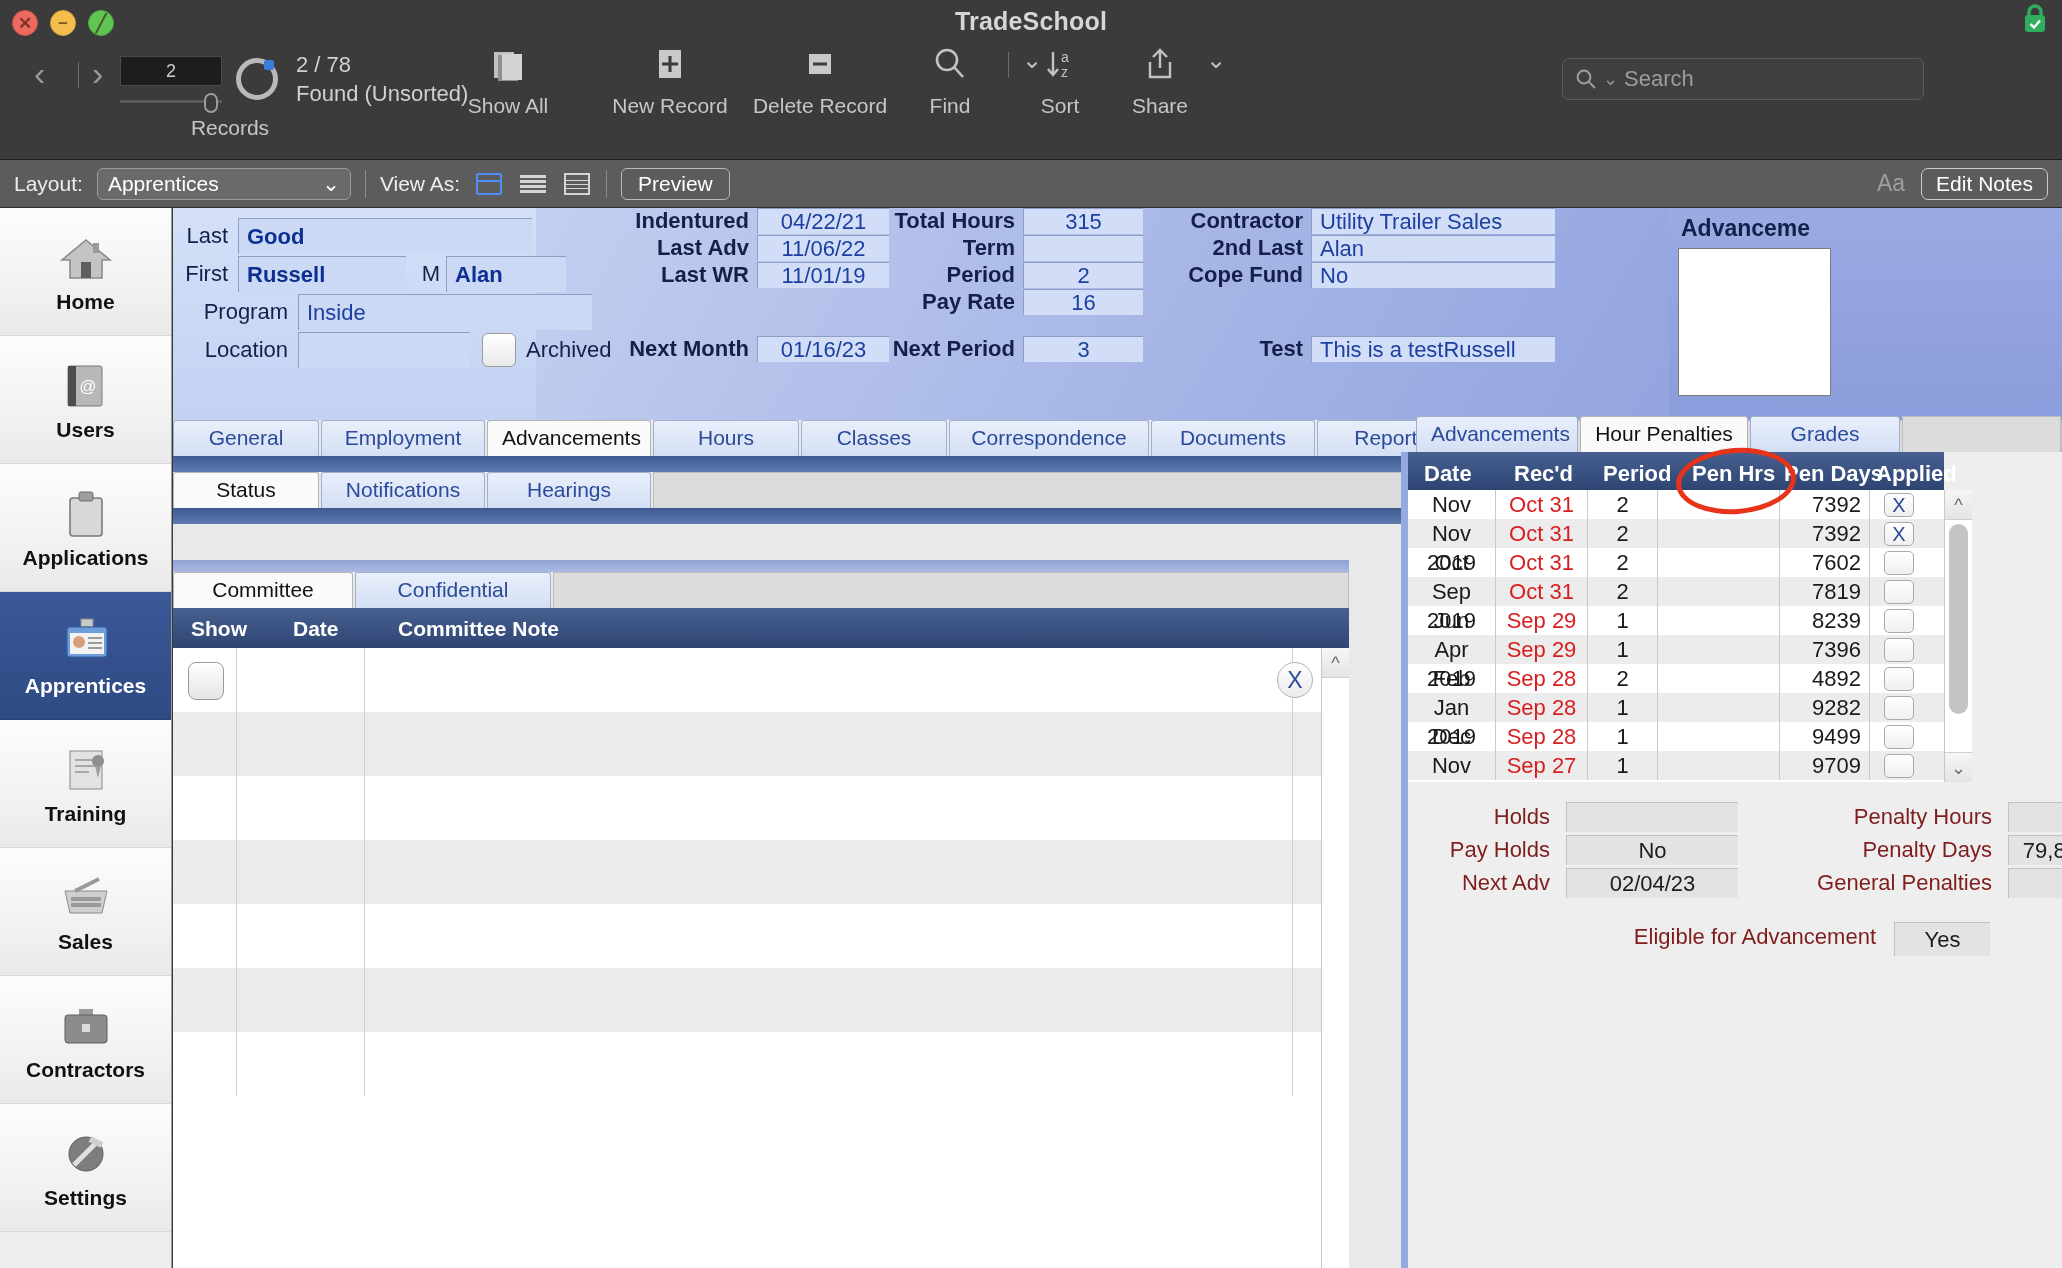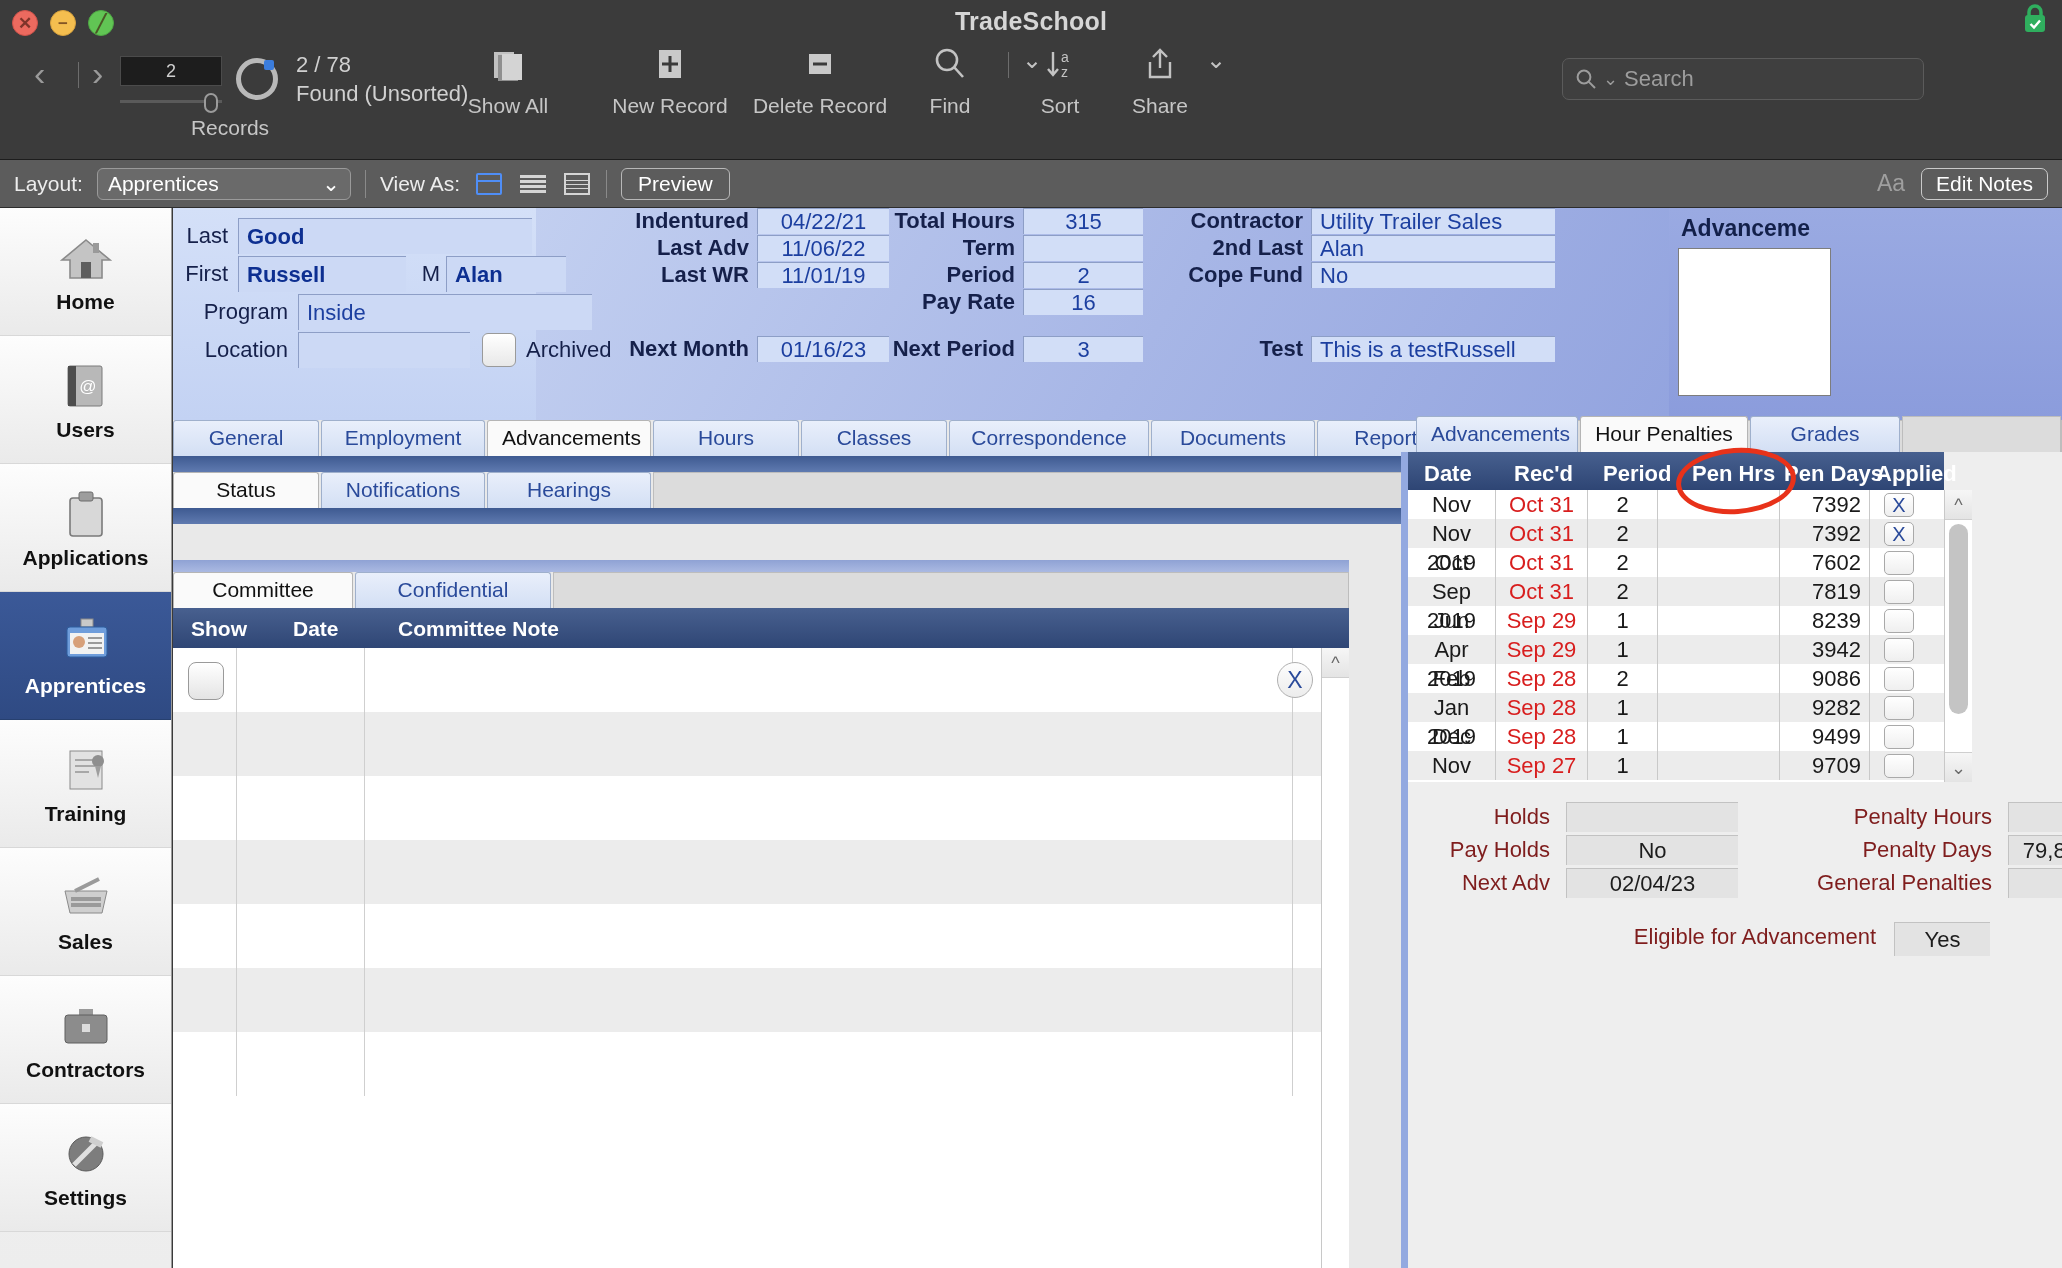"3942" div.pdays { text: 3942 -> 7396 }
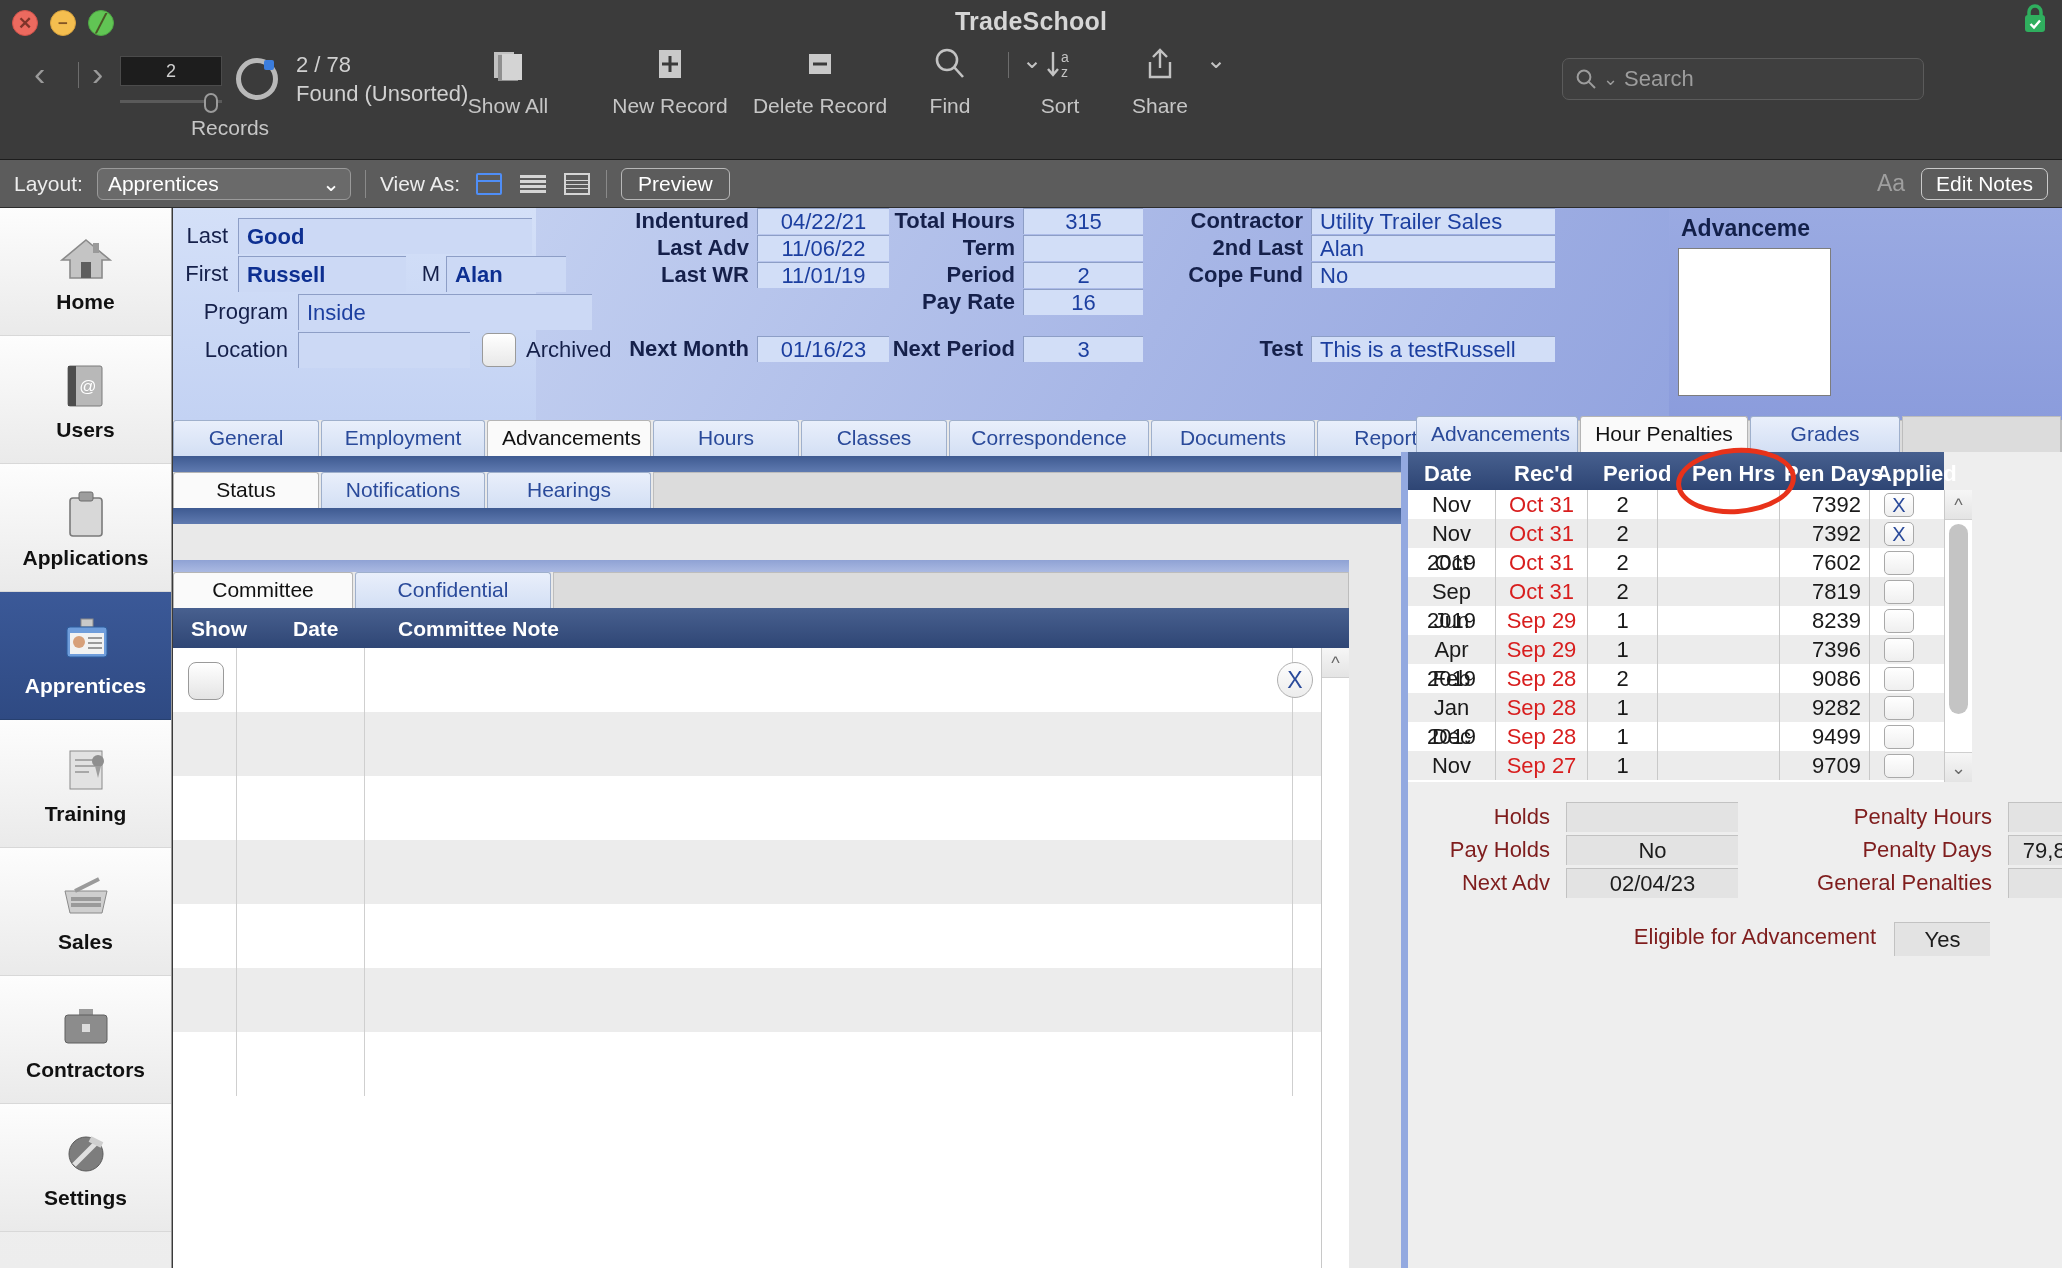"9086" div.pdays { text: 9086 -> 4892 }
